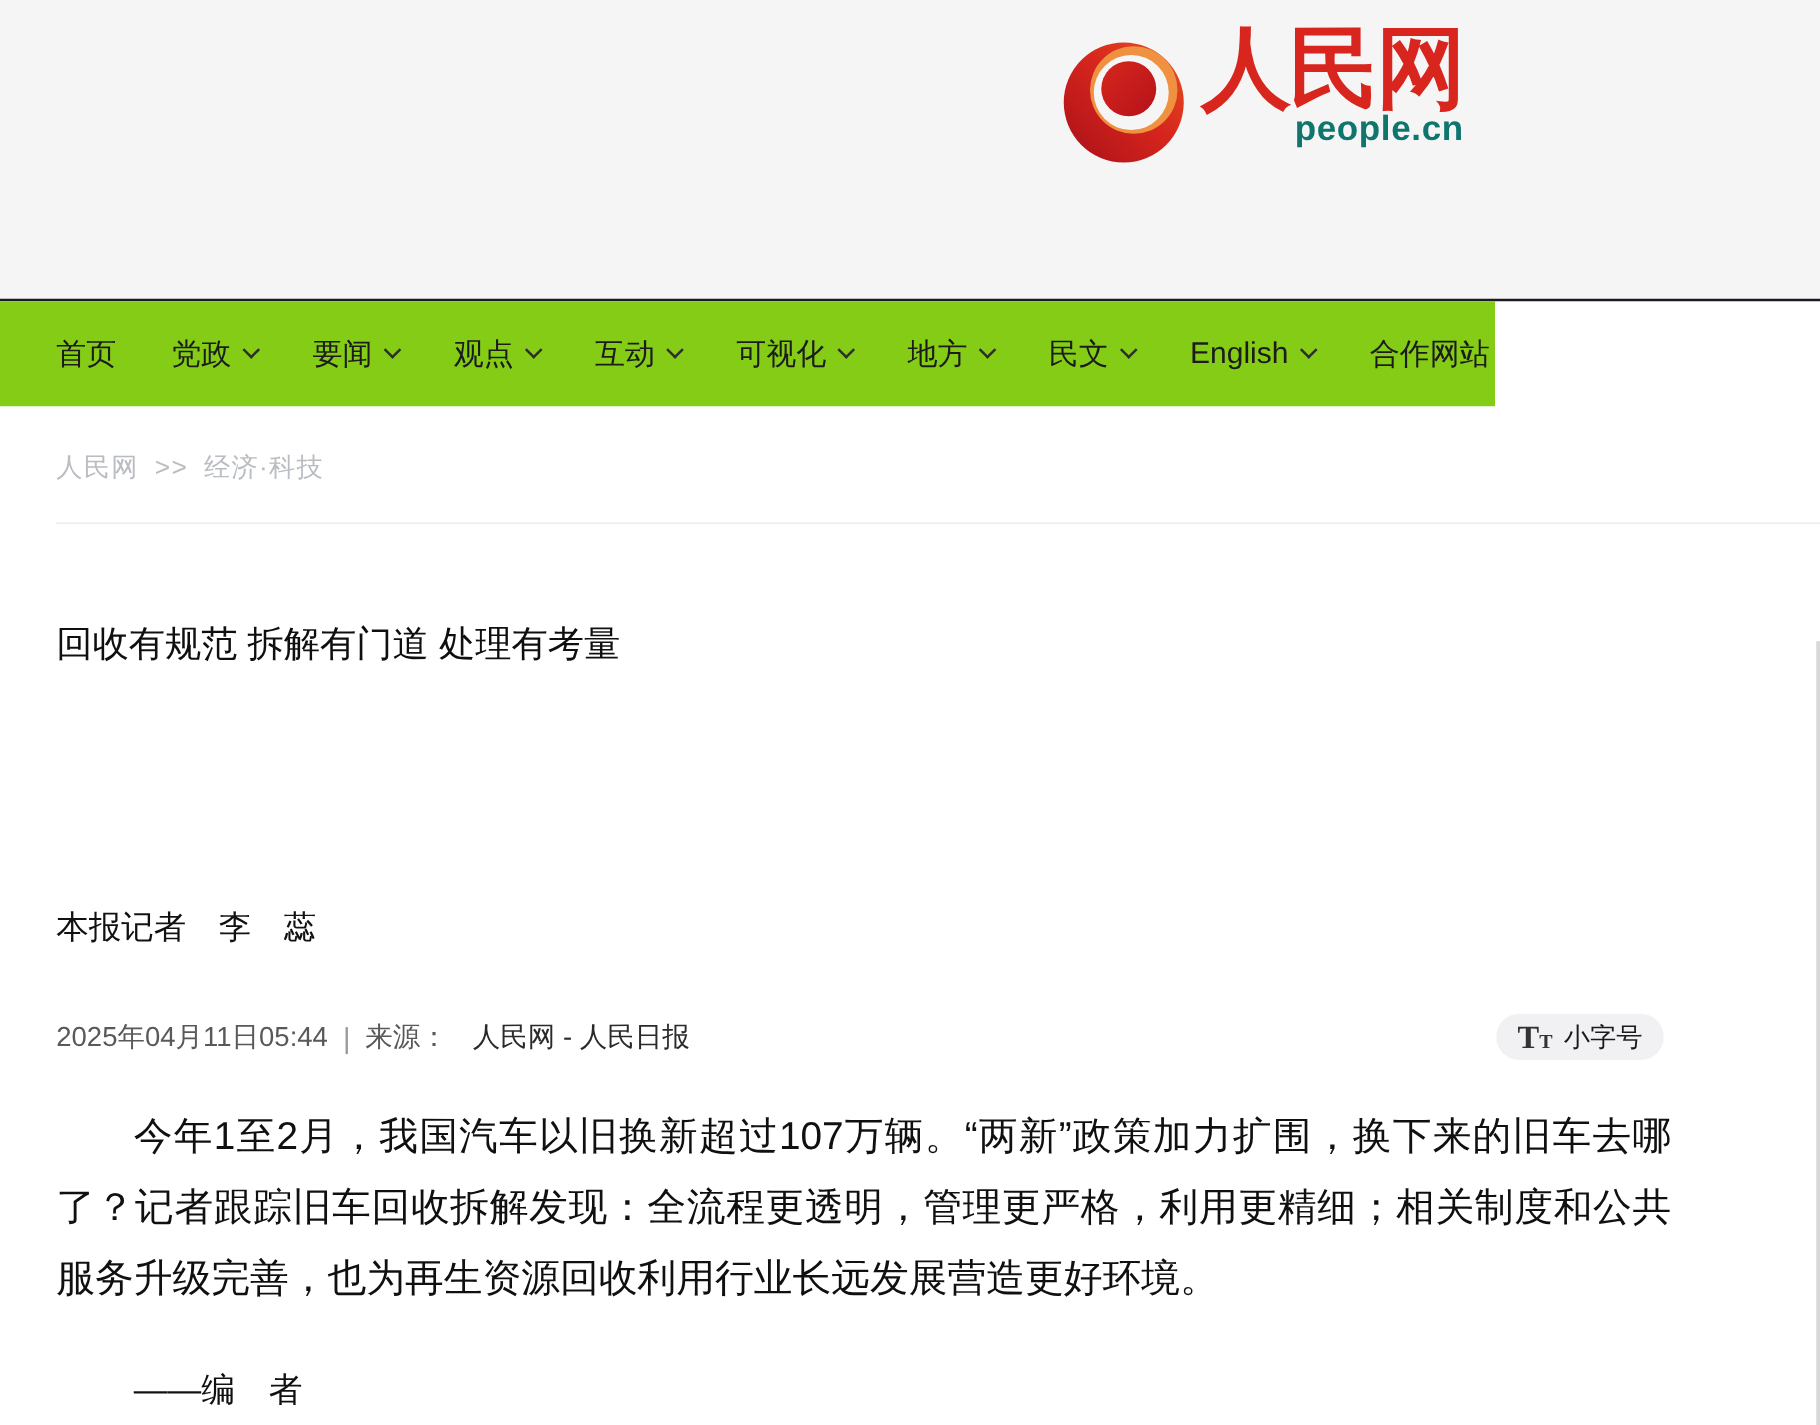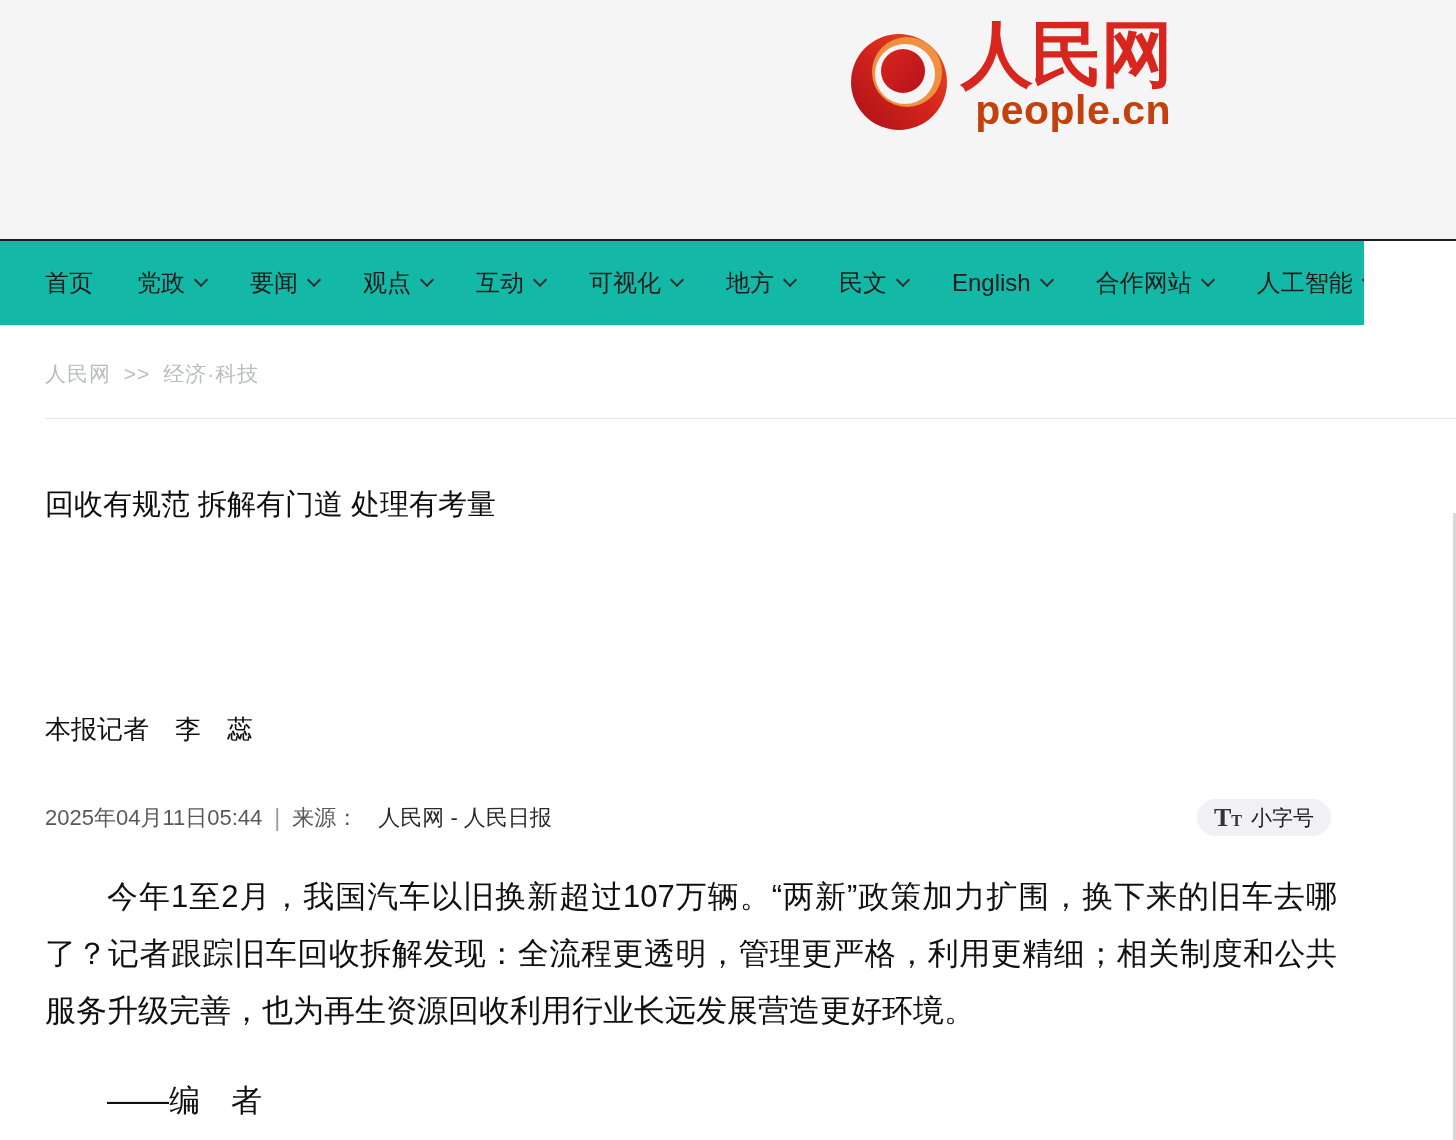"people.cn" .logo-domain { color: #c2410c -> #0f766e; font-size: 41px -> 28px }
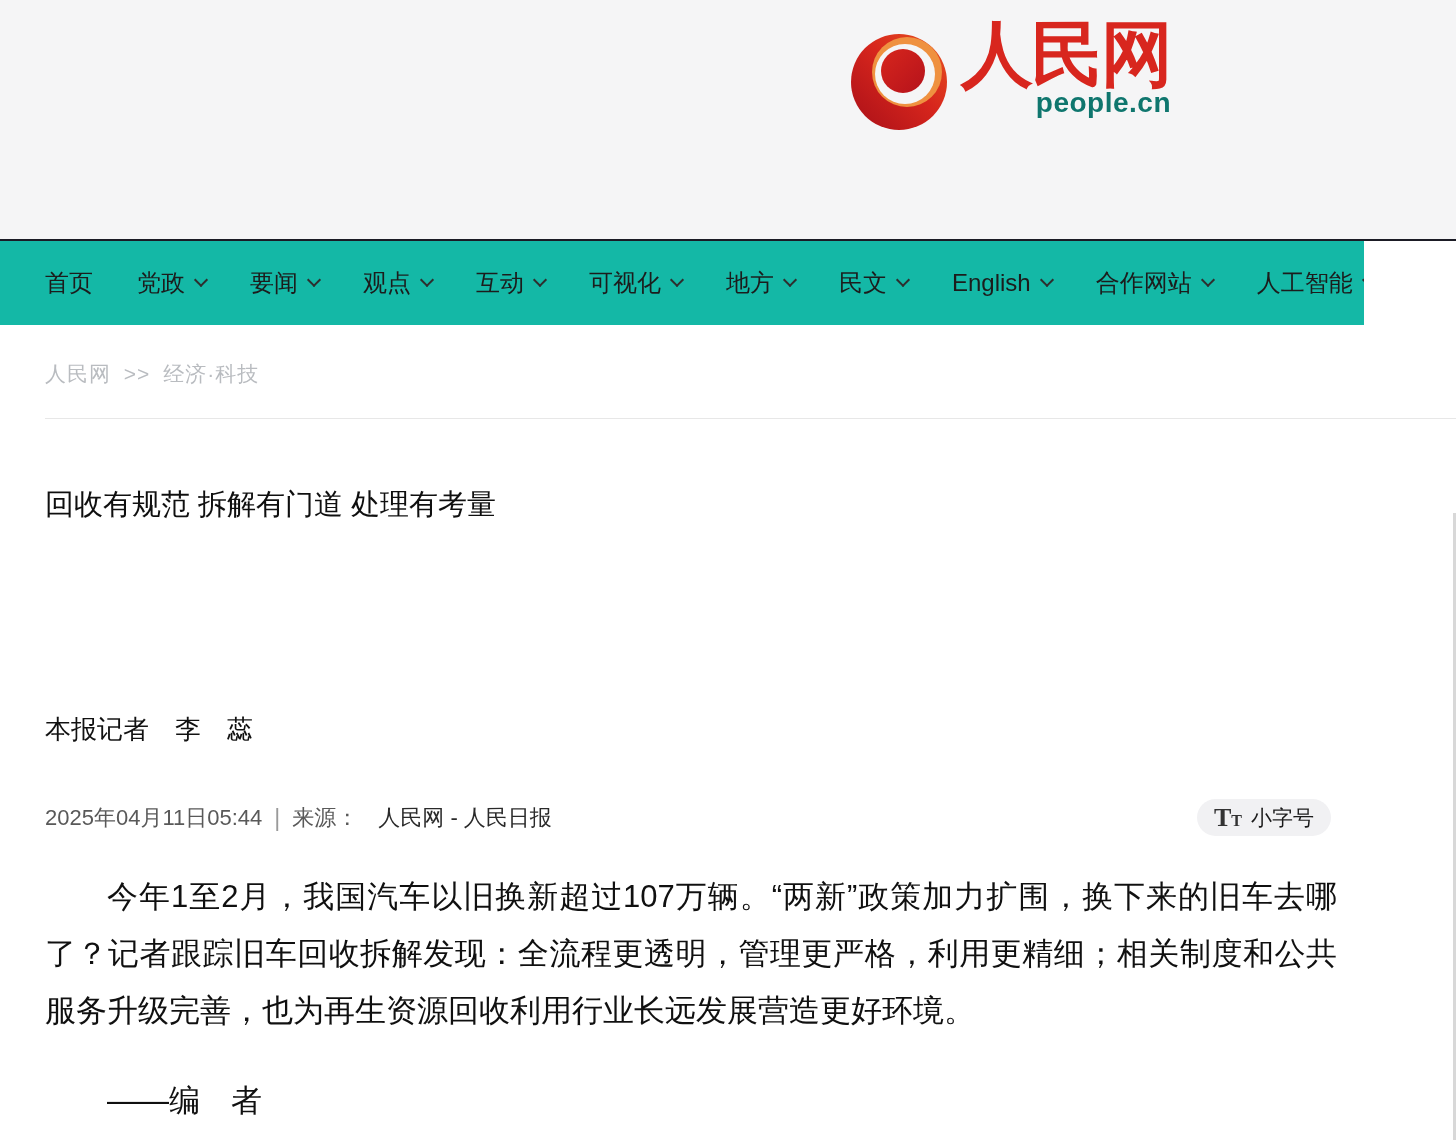"首页" .main-nav { background: #14b8a6 -> #84cc16; width: 1364px -> 1196px }
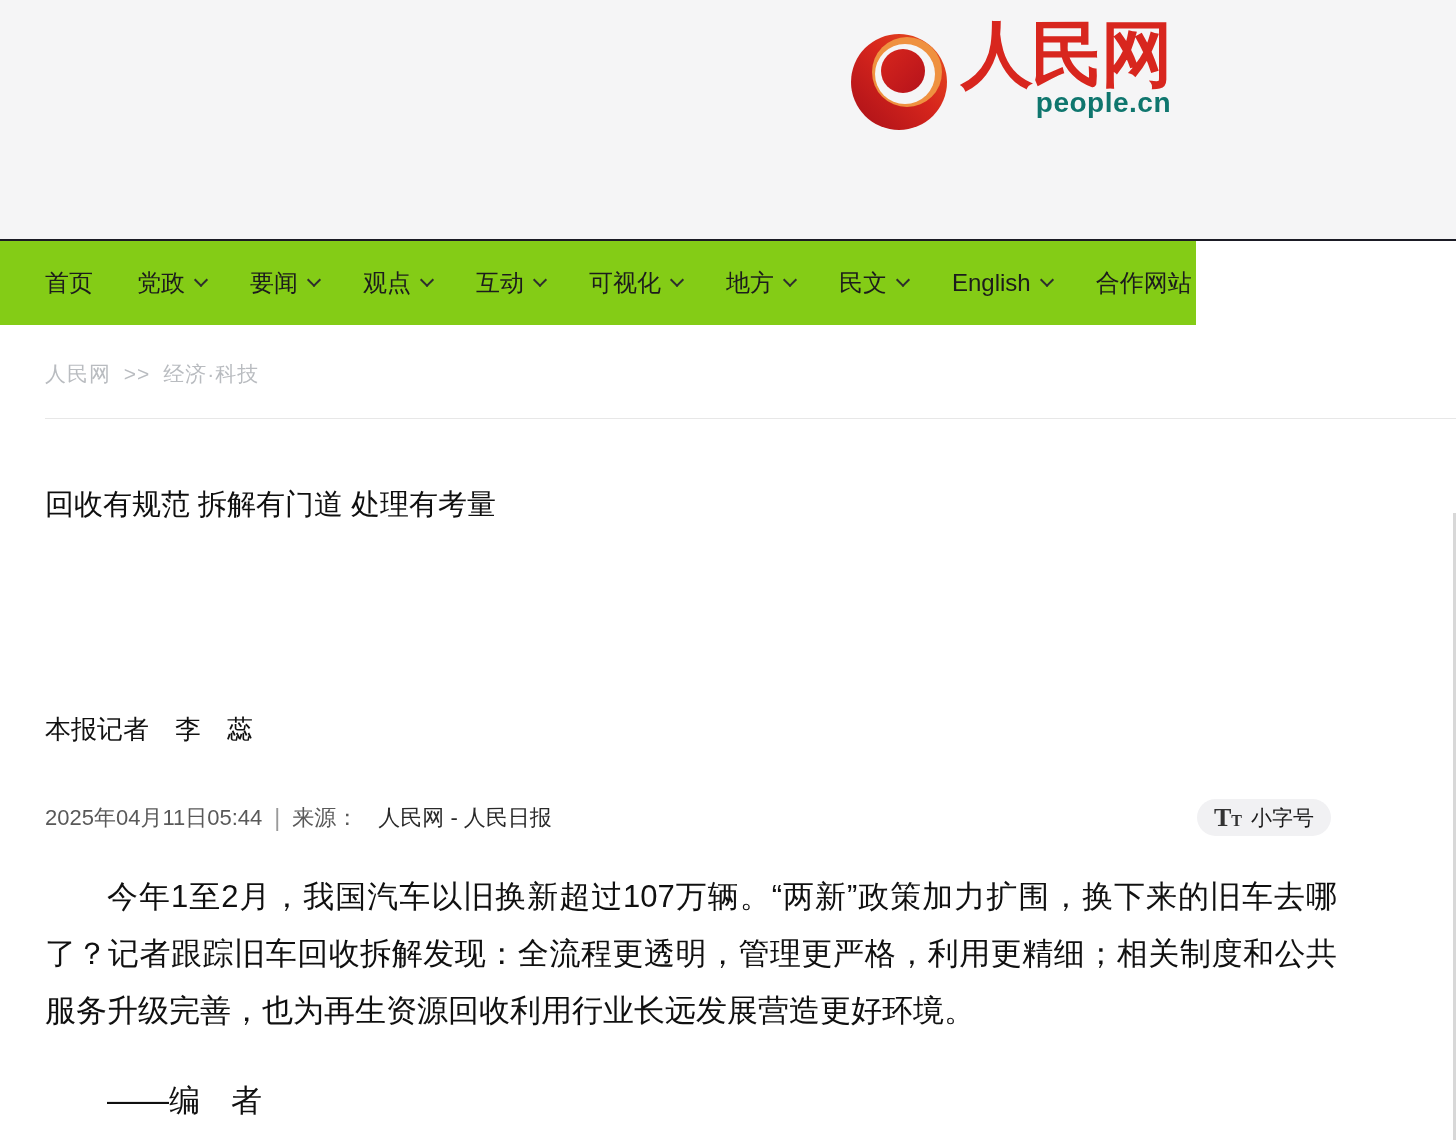"回收有规范 拆解有门道 处理有考量" .article { top: 4px -> 16px }
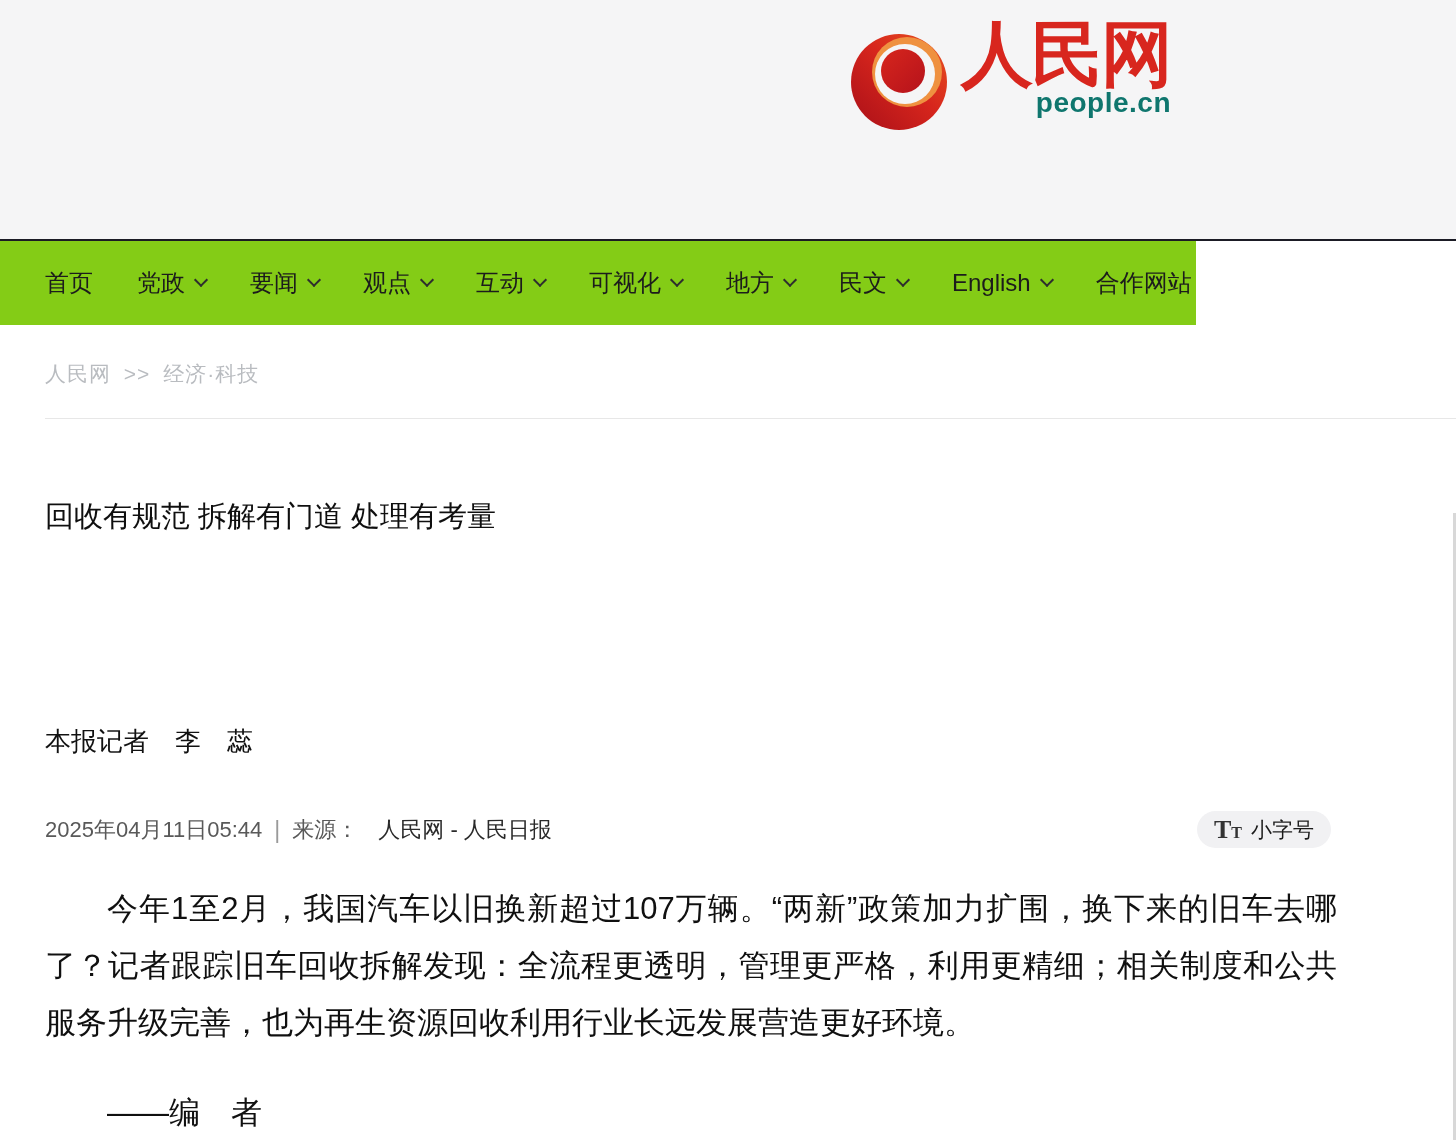"——编 者" .editor-note { font-size: 31px -> 27px }
